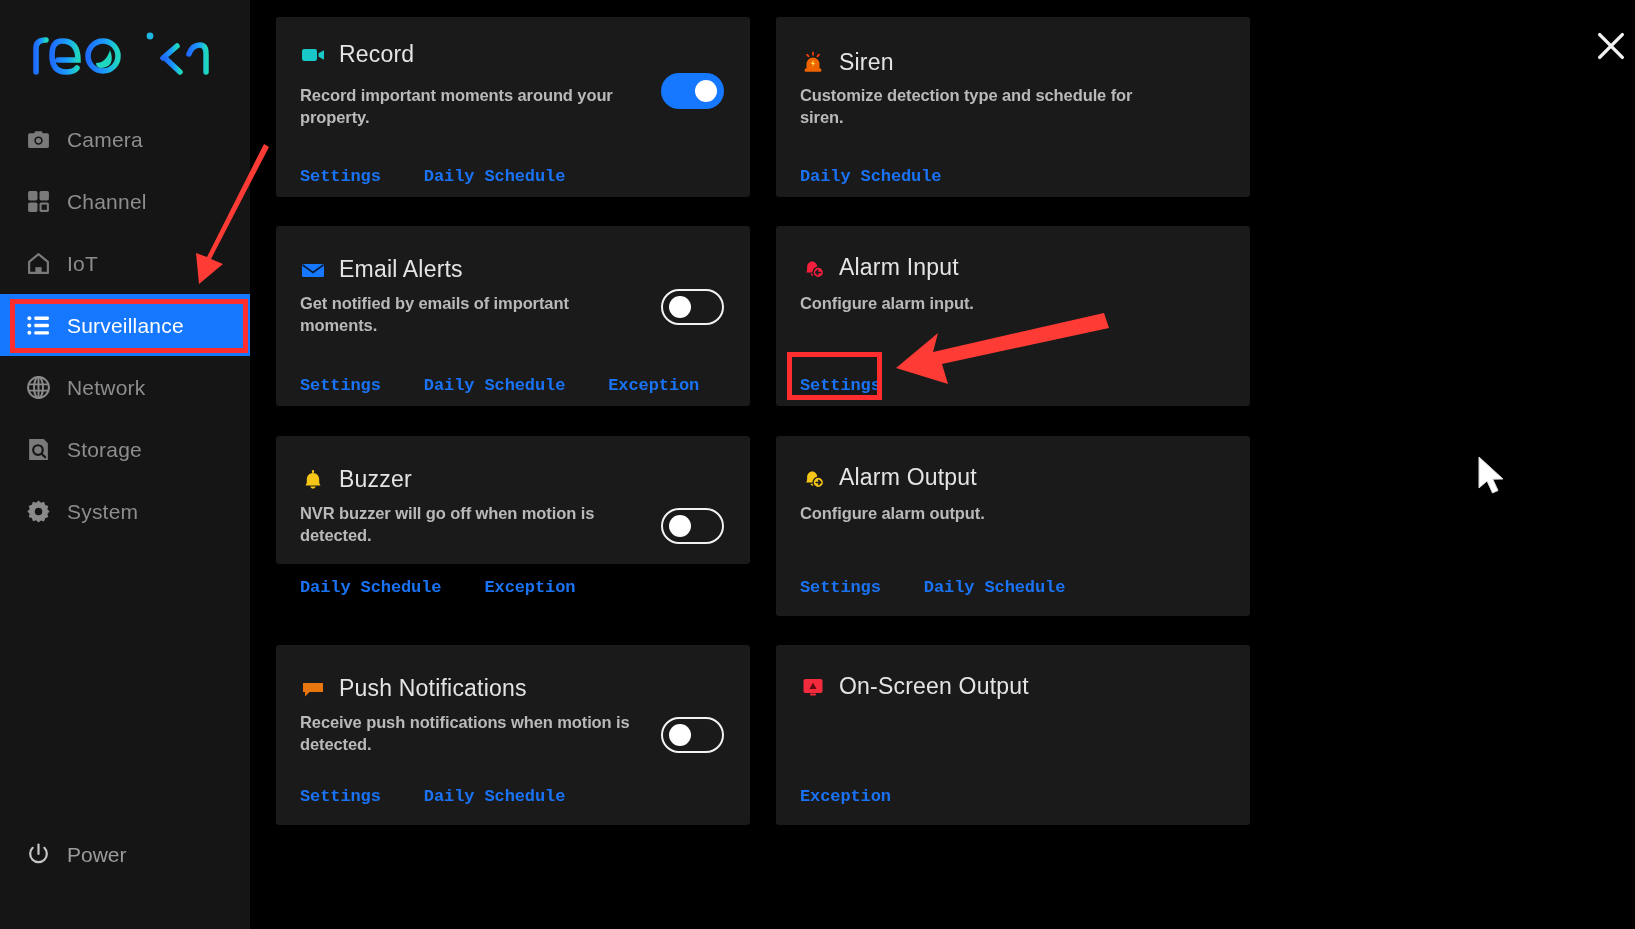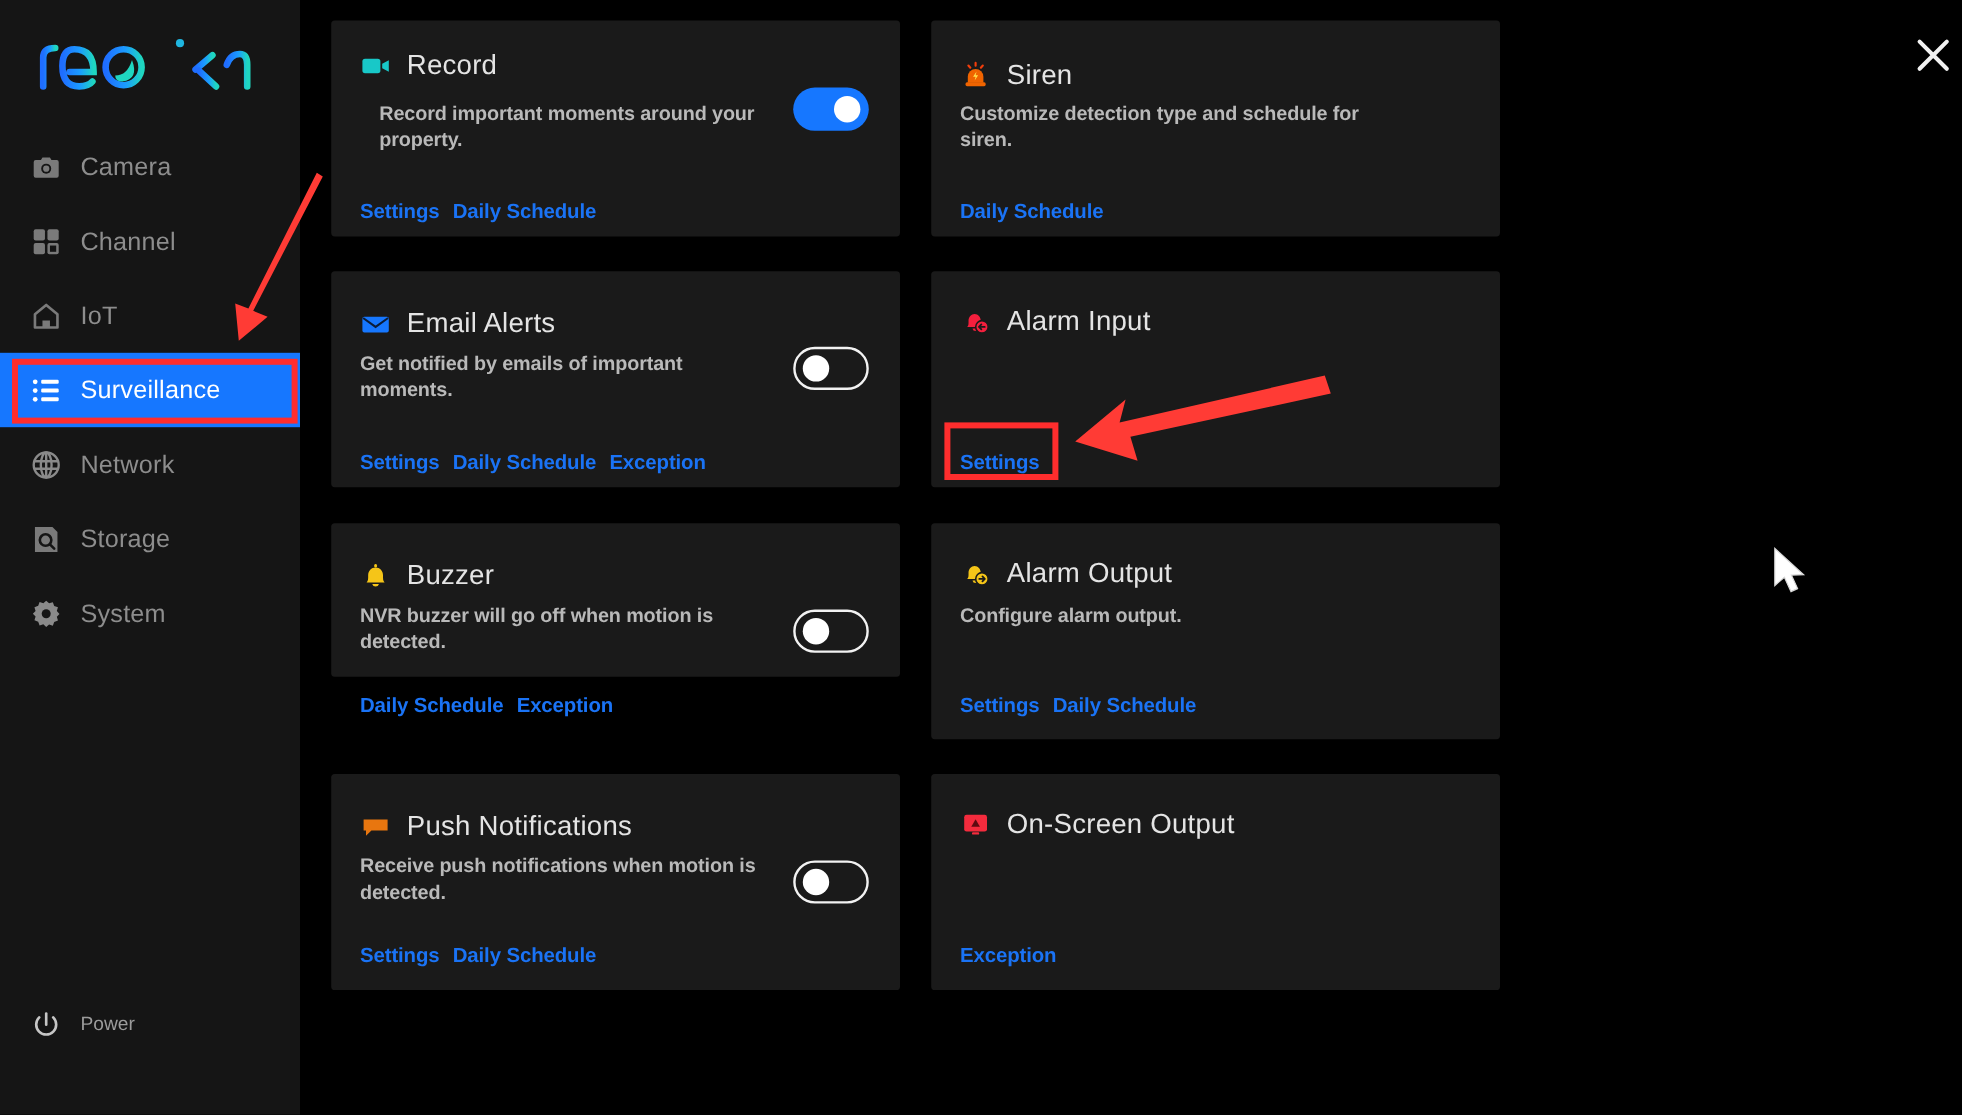"Record important moments around your" div.card-desc { margin-left: 16px -> none }
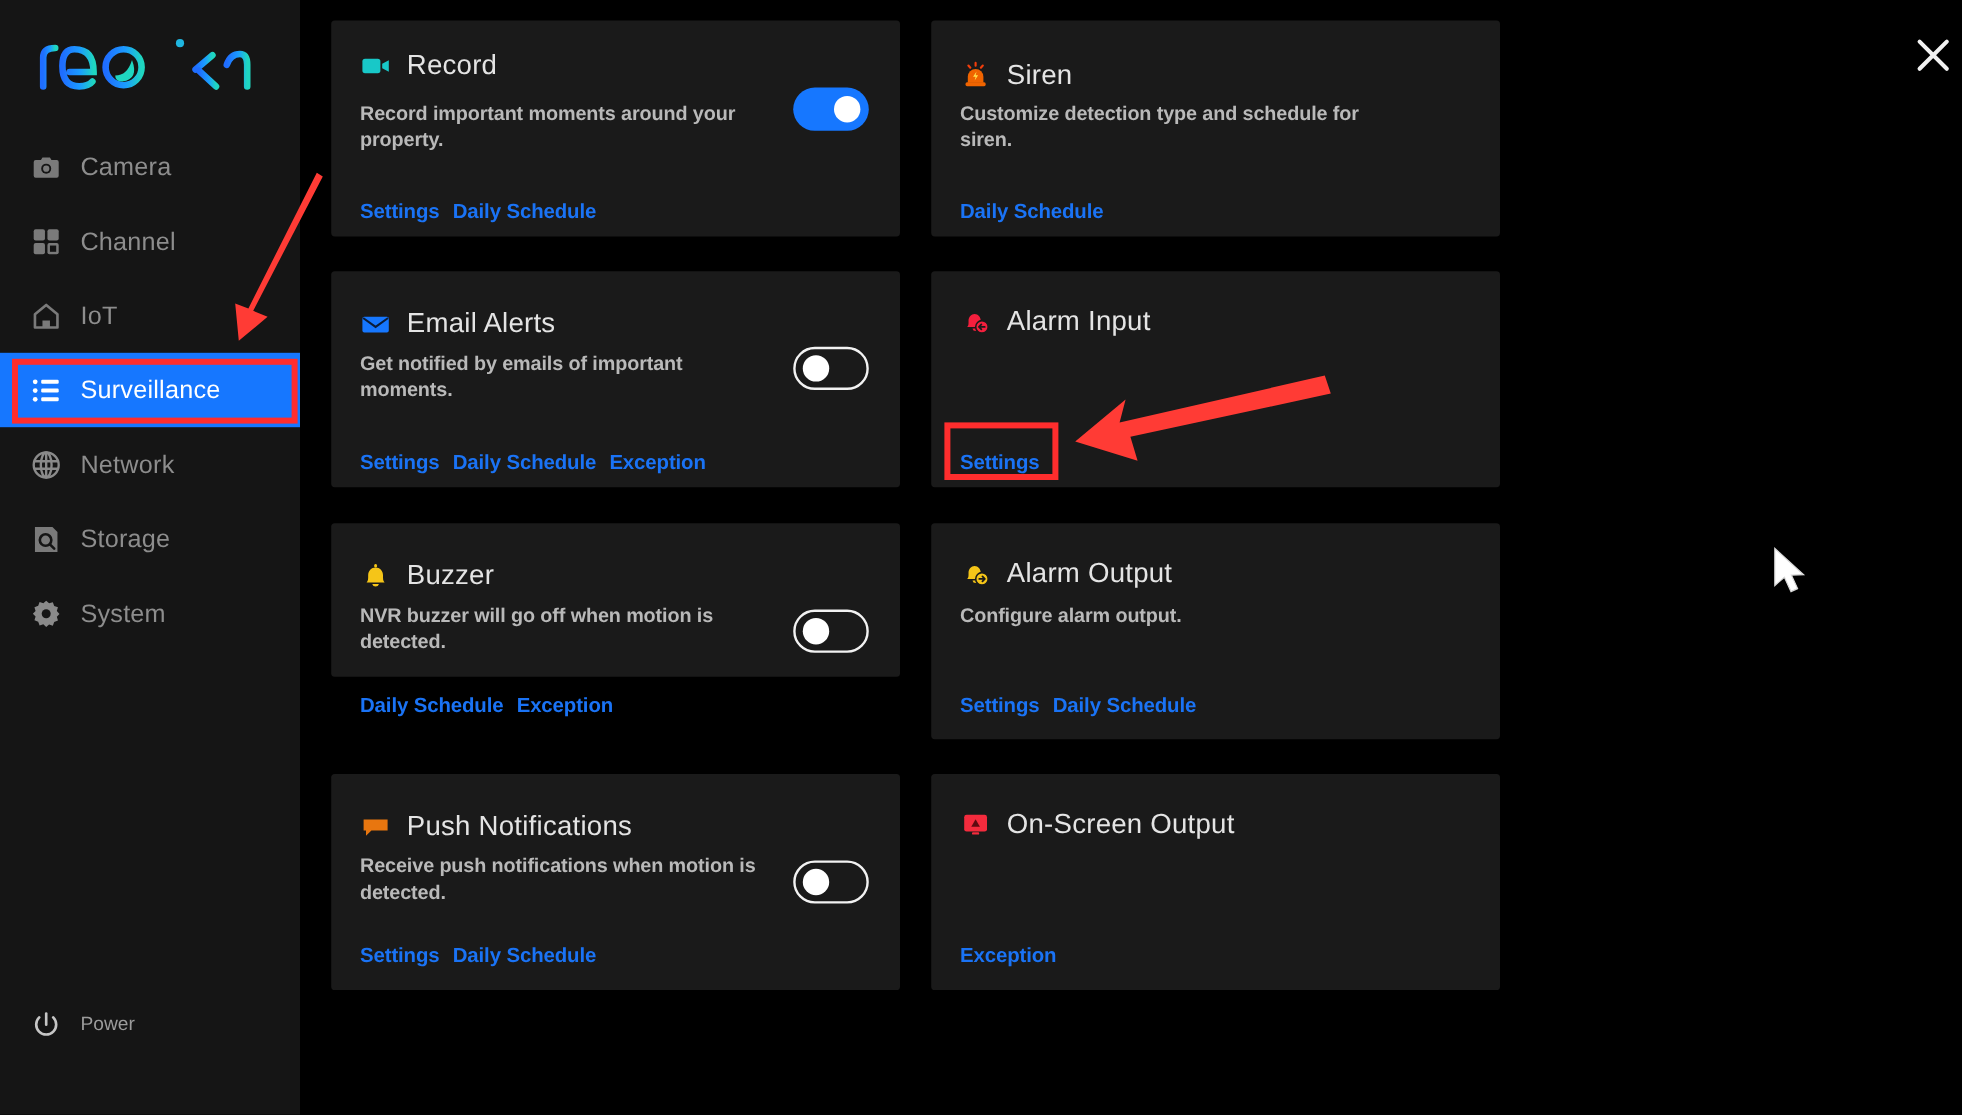"Settings" .card-links { font-family: none -> Liberation Mono, monospace; gap: 11px -> 43px }
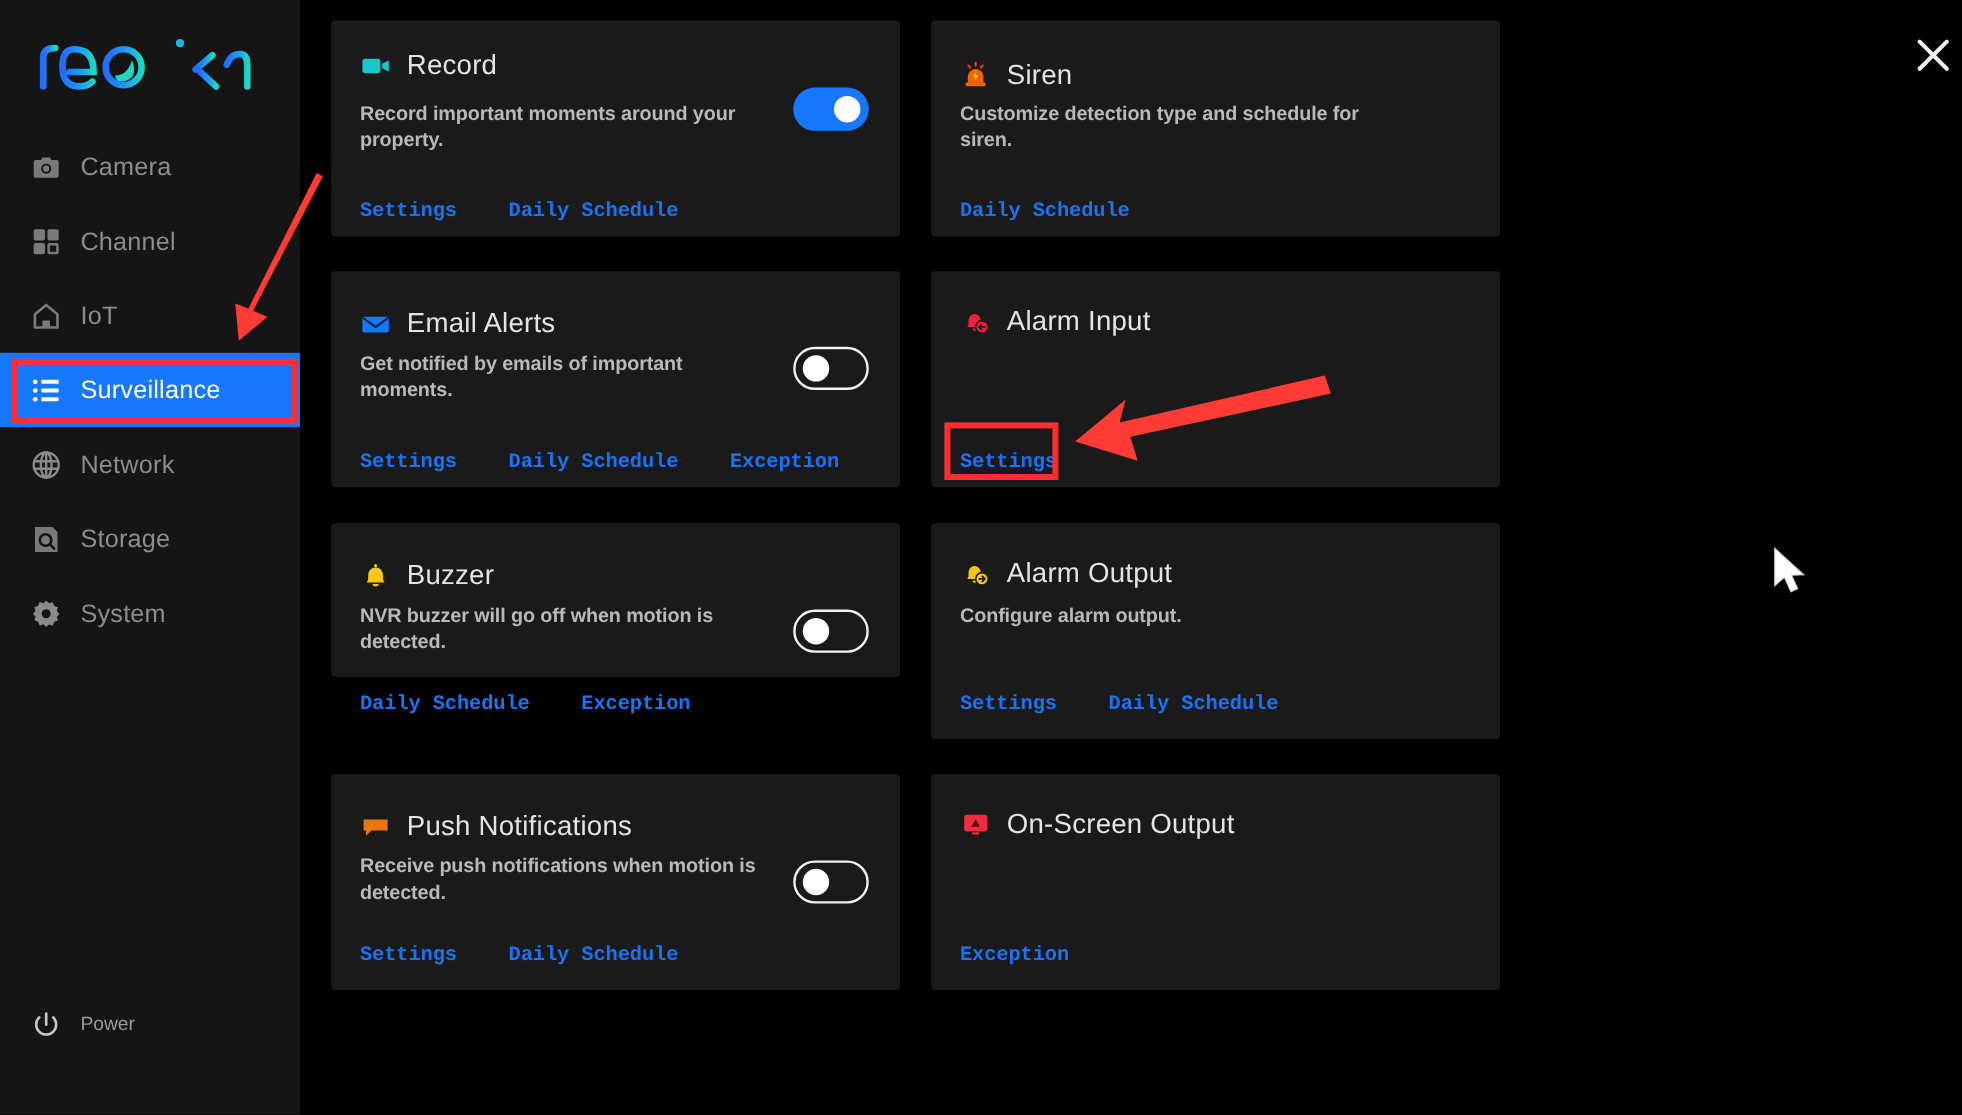"Configure alarm input." div.card-desc { html: none -> <div>Configure alarm input.</div> }
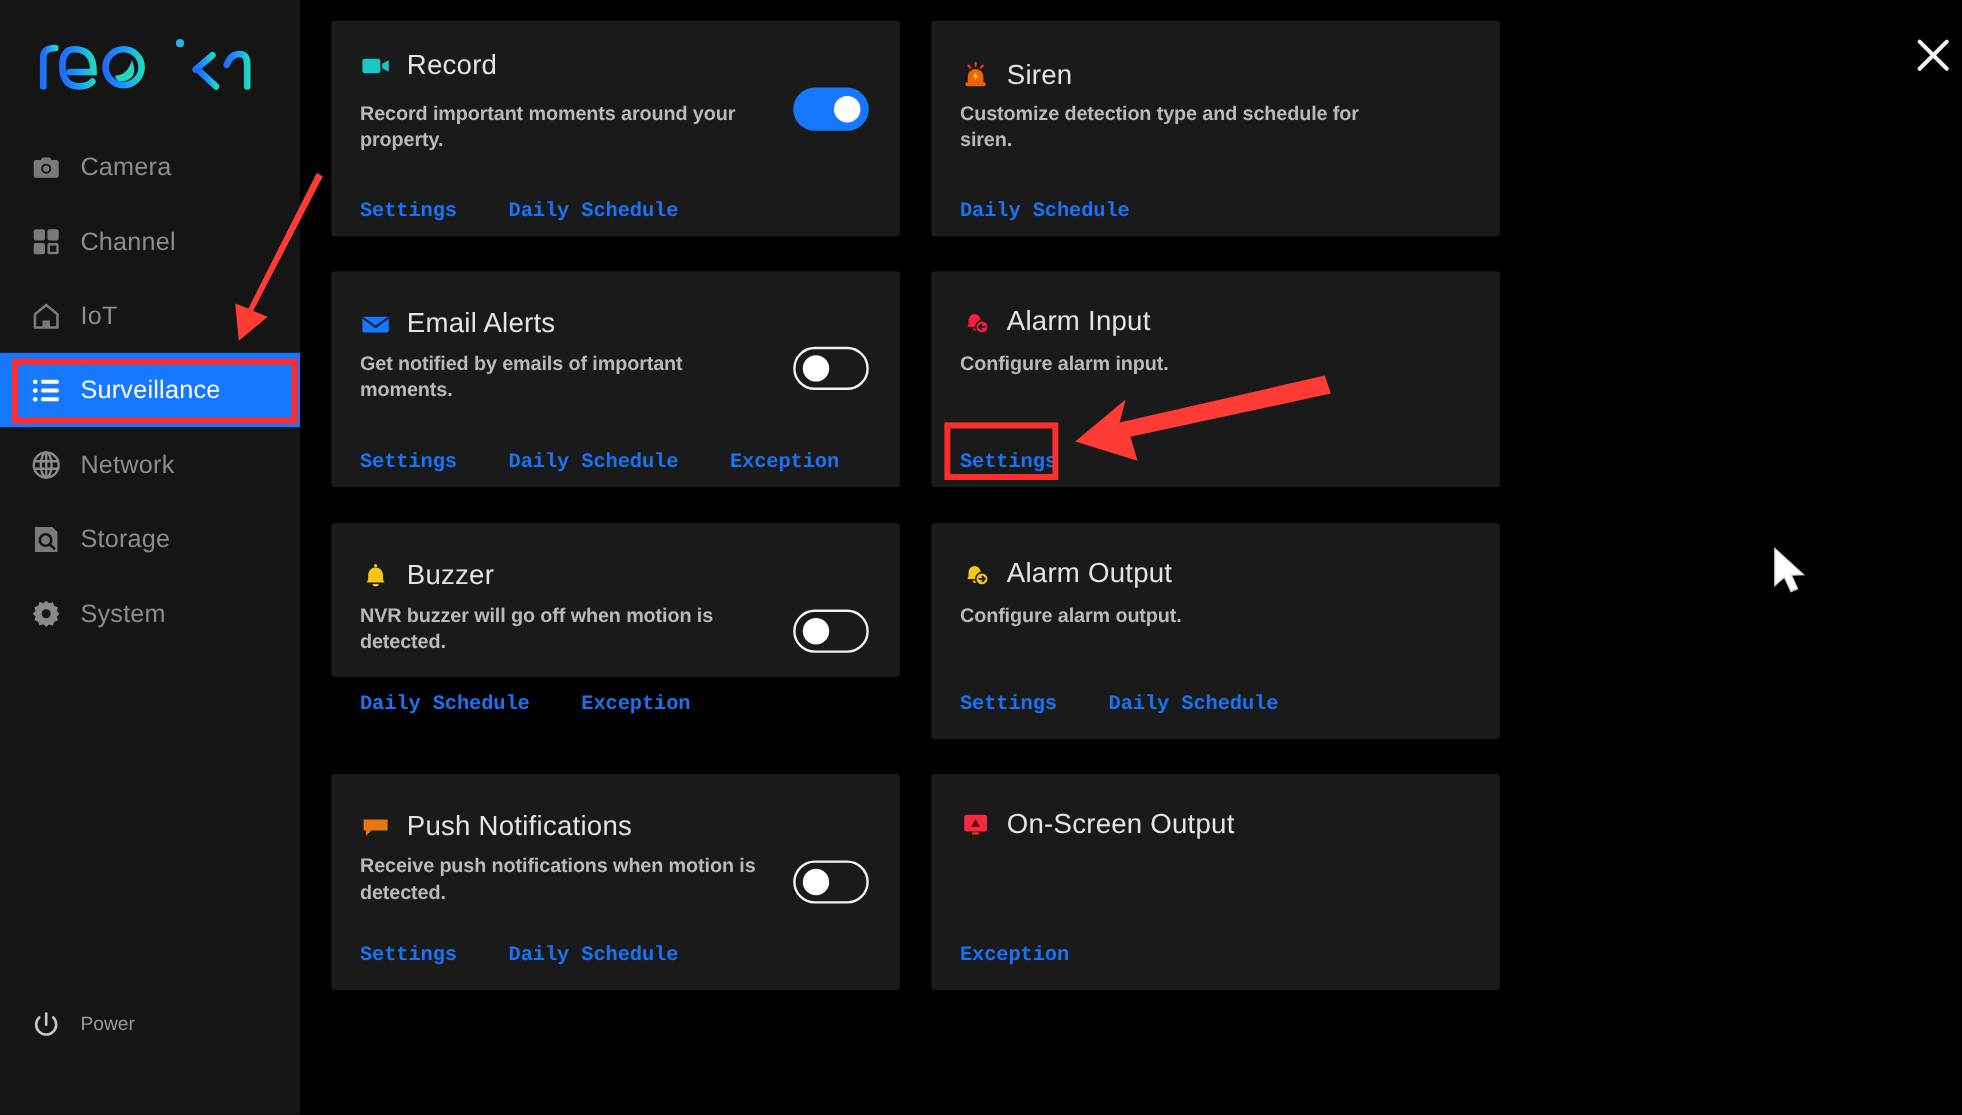"Power" #power-item { font-size: 16px -> 21px }
